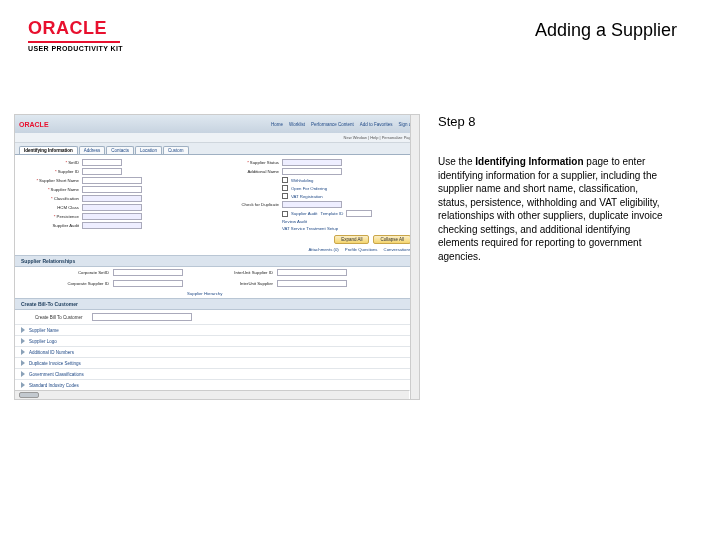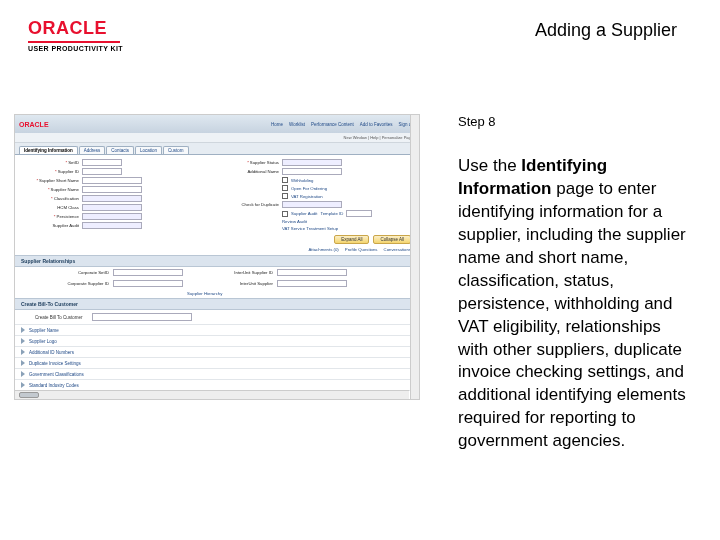"Step 8" .content { gap: 20px -> none }
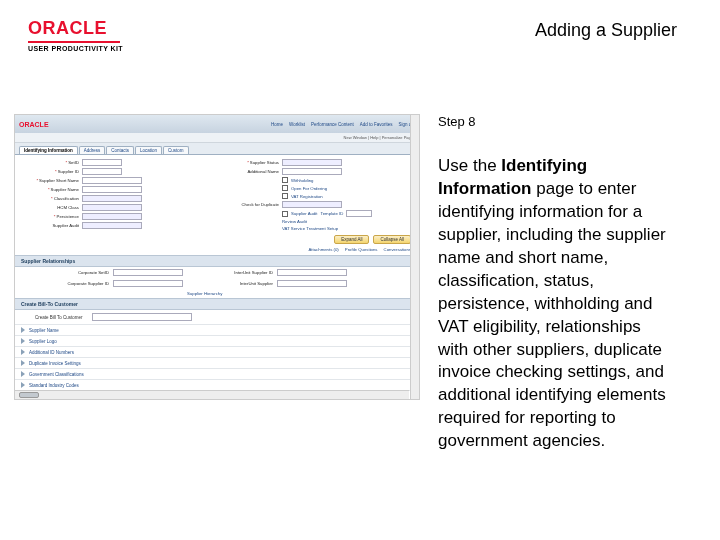"Use the Identifying Information page" .desc { font-size: 17px -> 10px }
